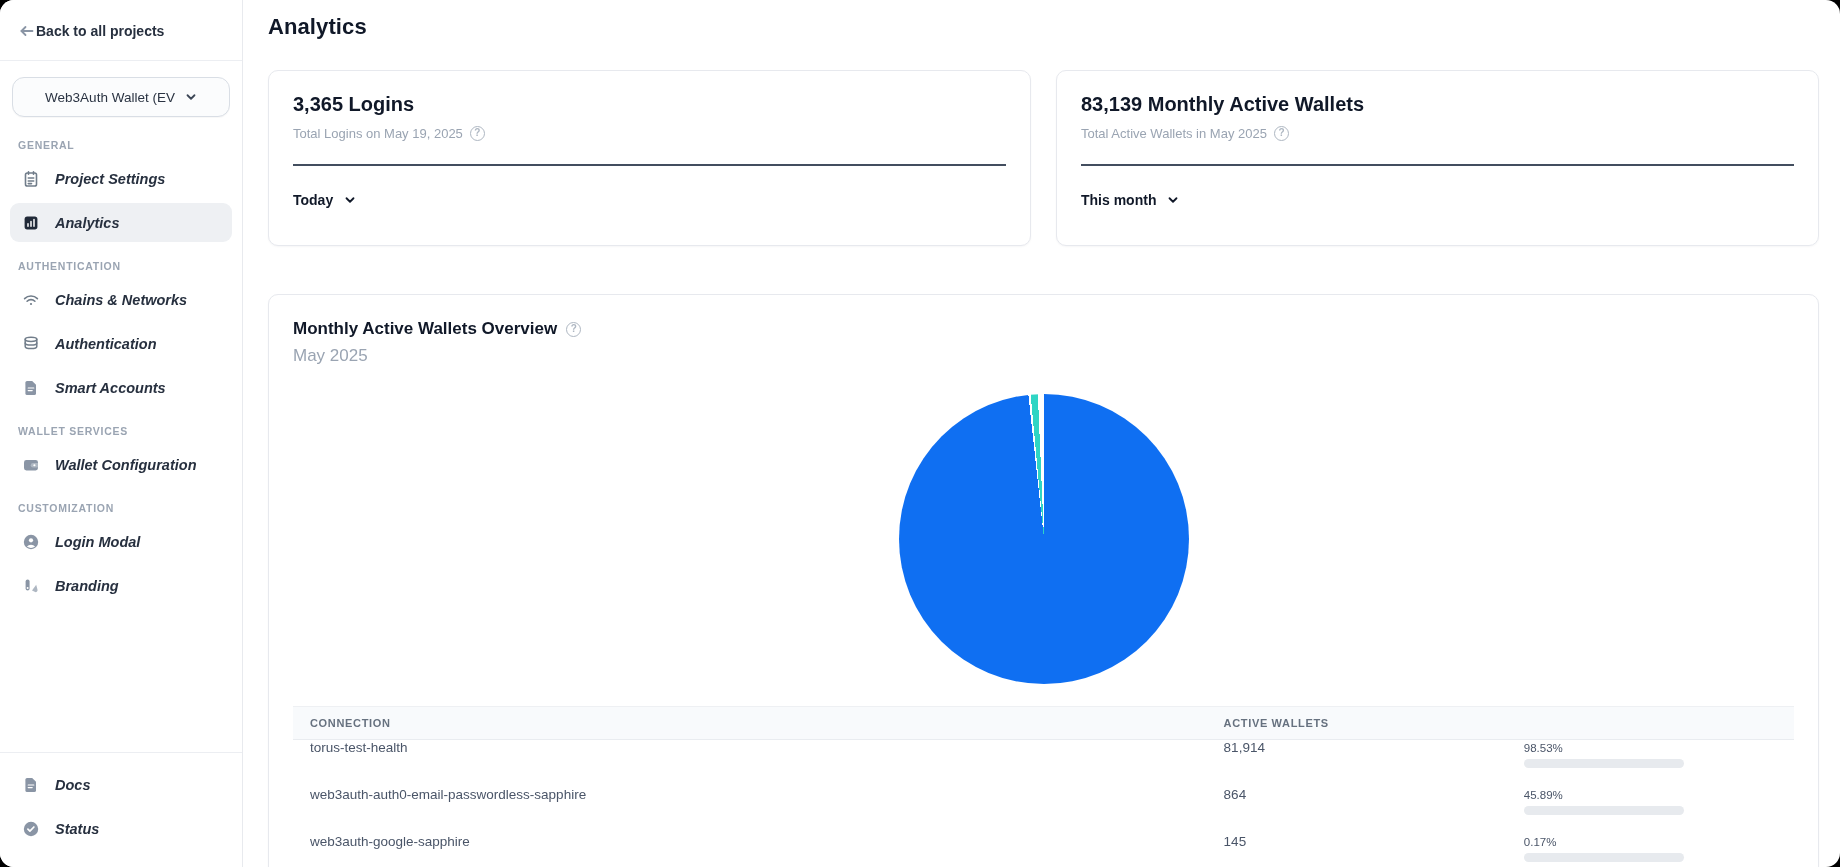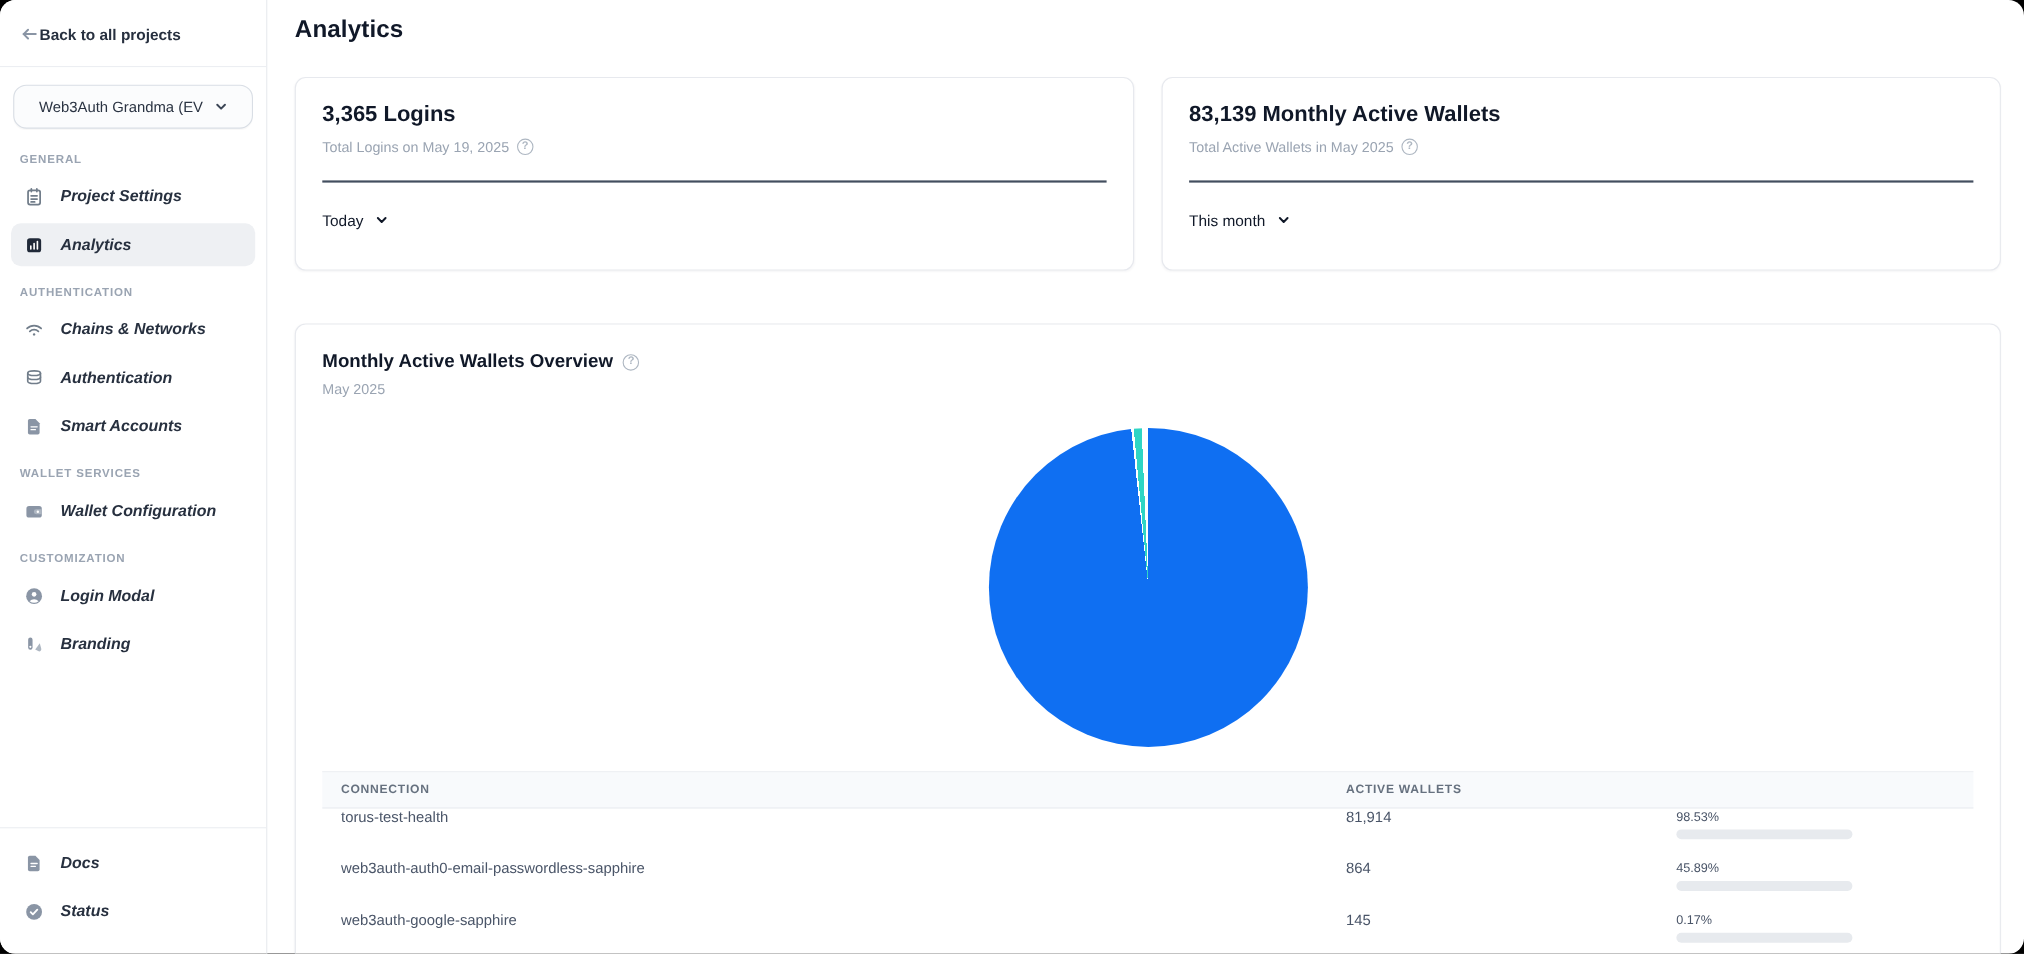"Web3Auth Grandma (EV" span { text: Grandma -> Wallet }
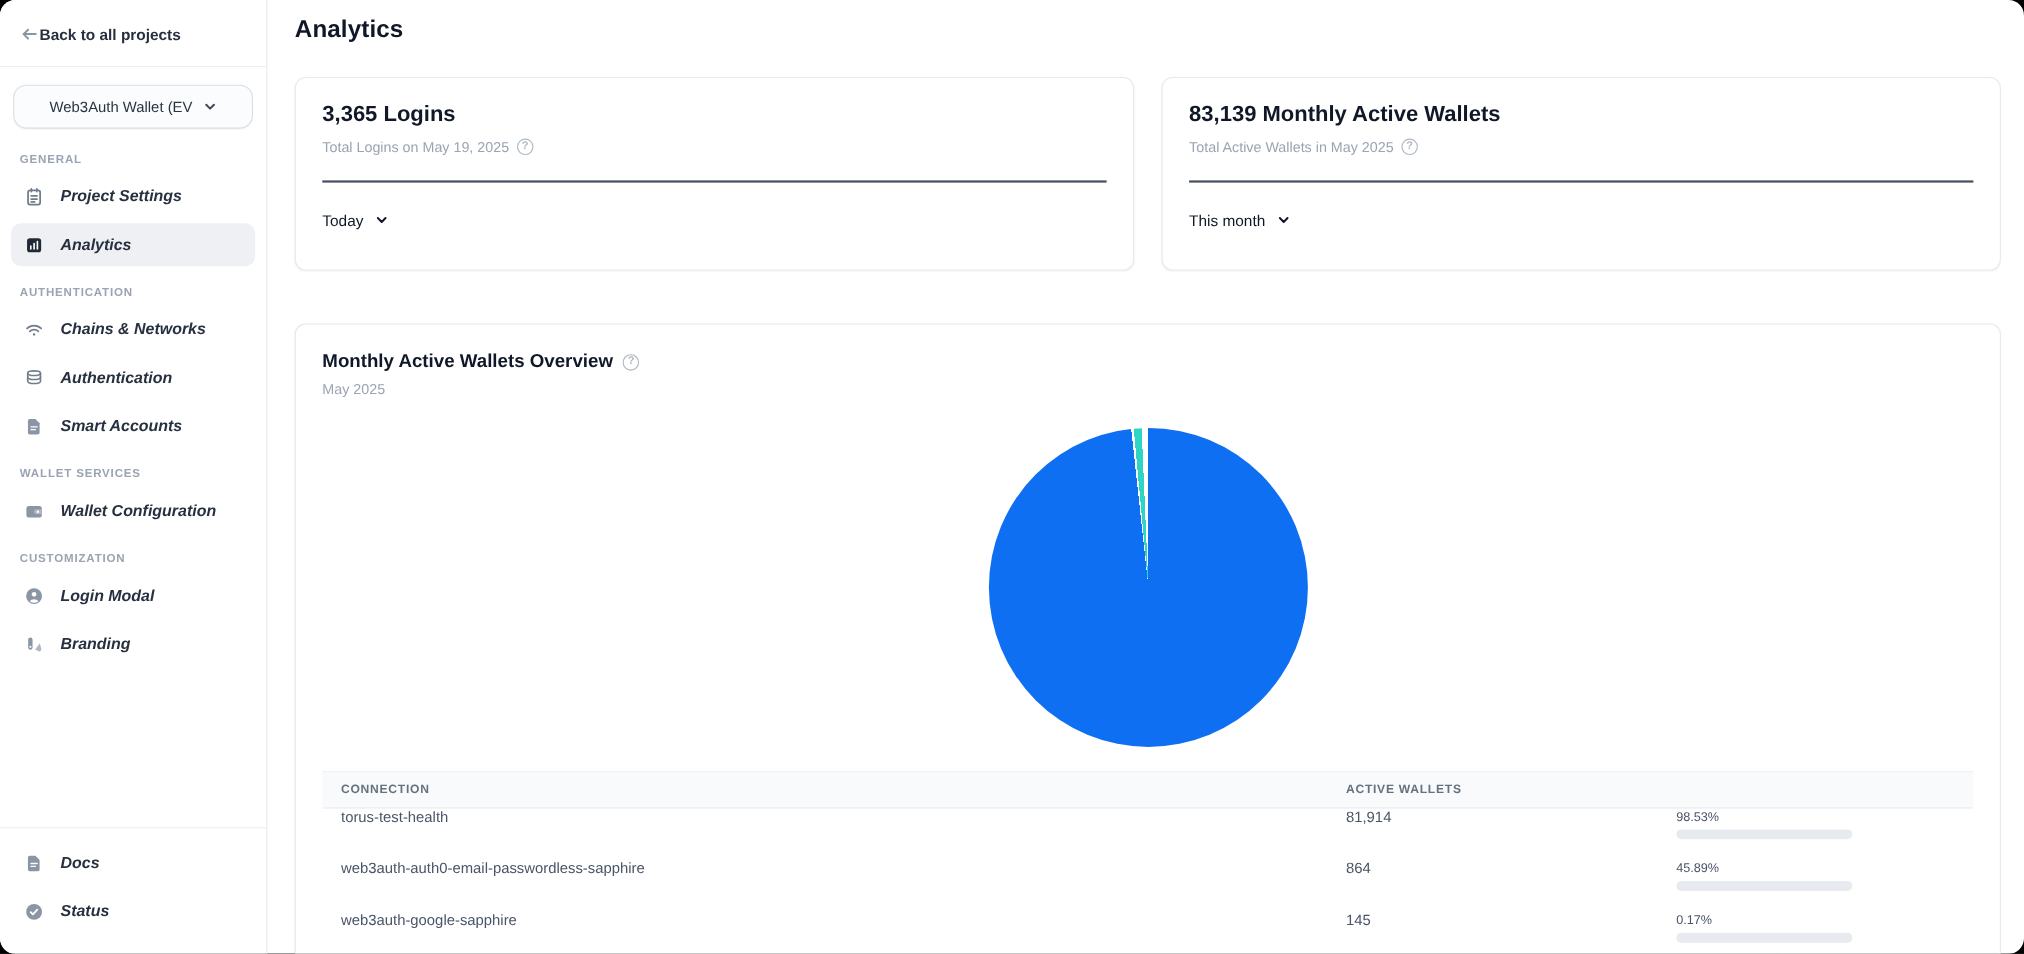"Today" .range-row { font-weight: 400 -> 700 }
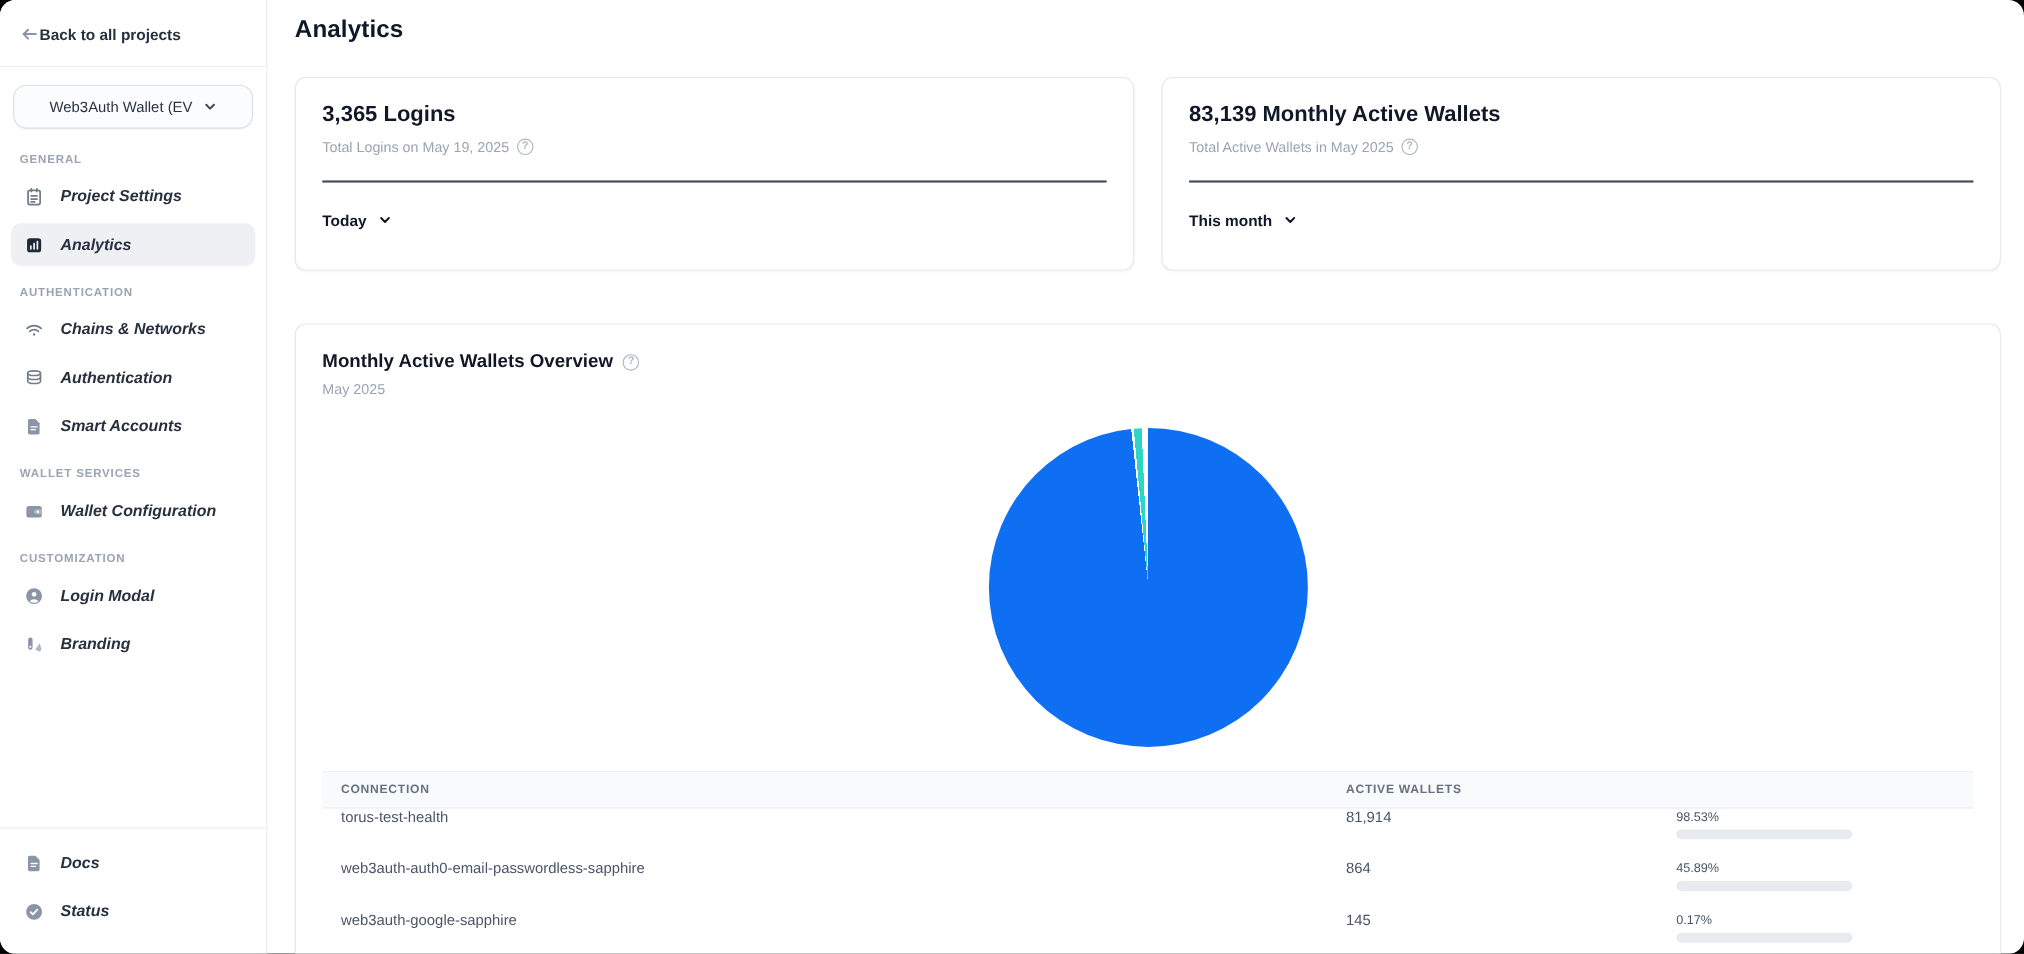"May 2025" .overview-sub { font-size: 13px -> 17px }
